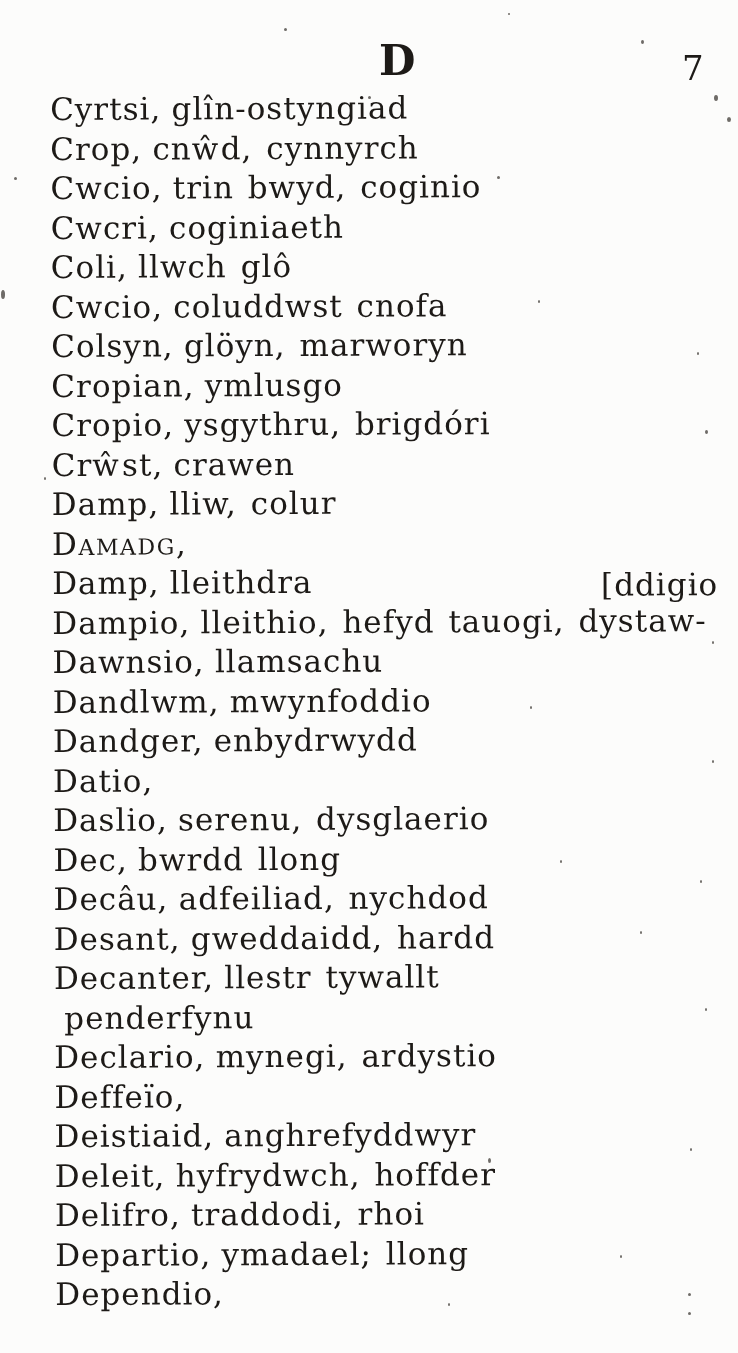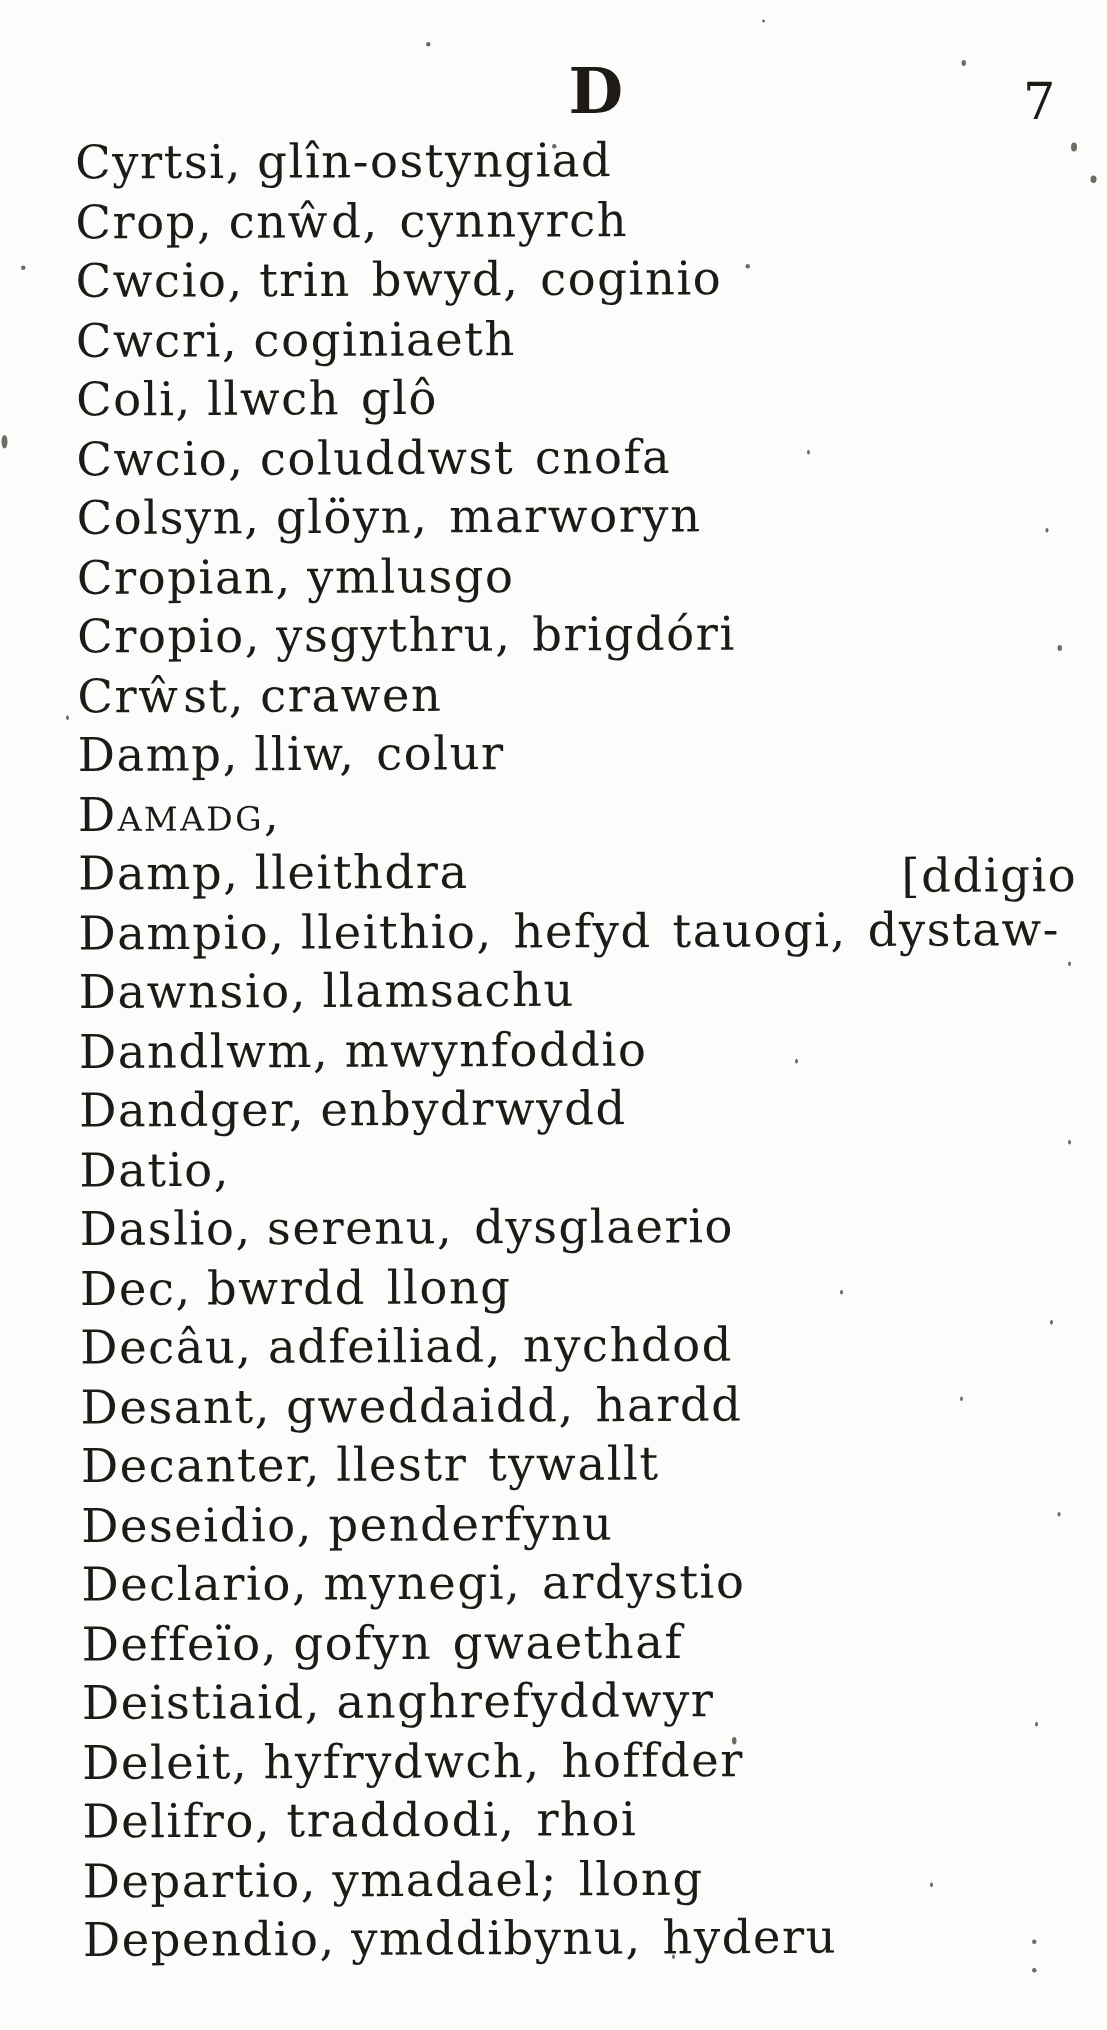"Deseidio," span.entry-head { html: <span>Deseidio,</span> -> none }
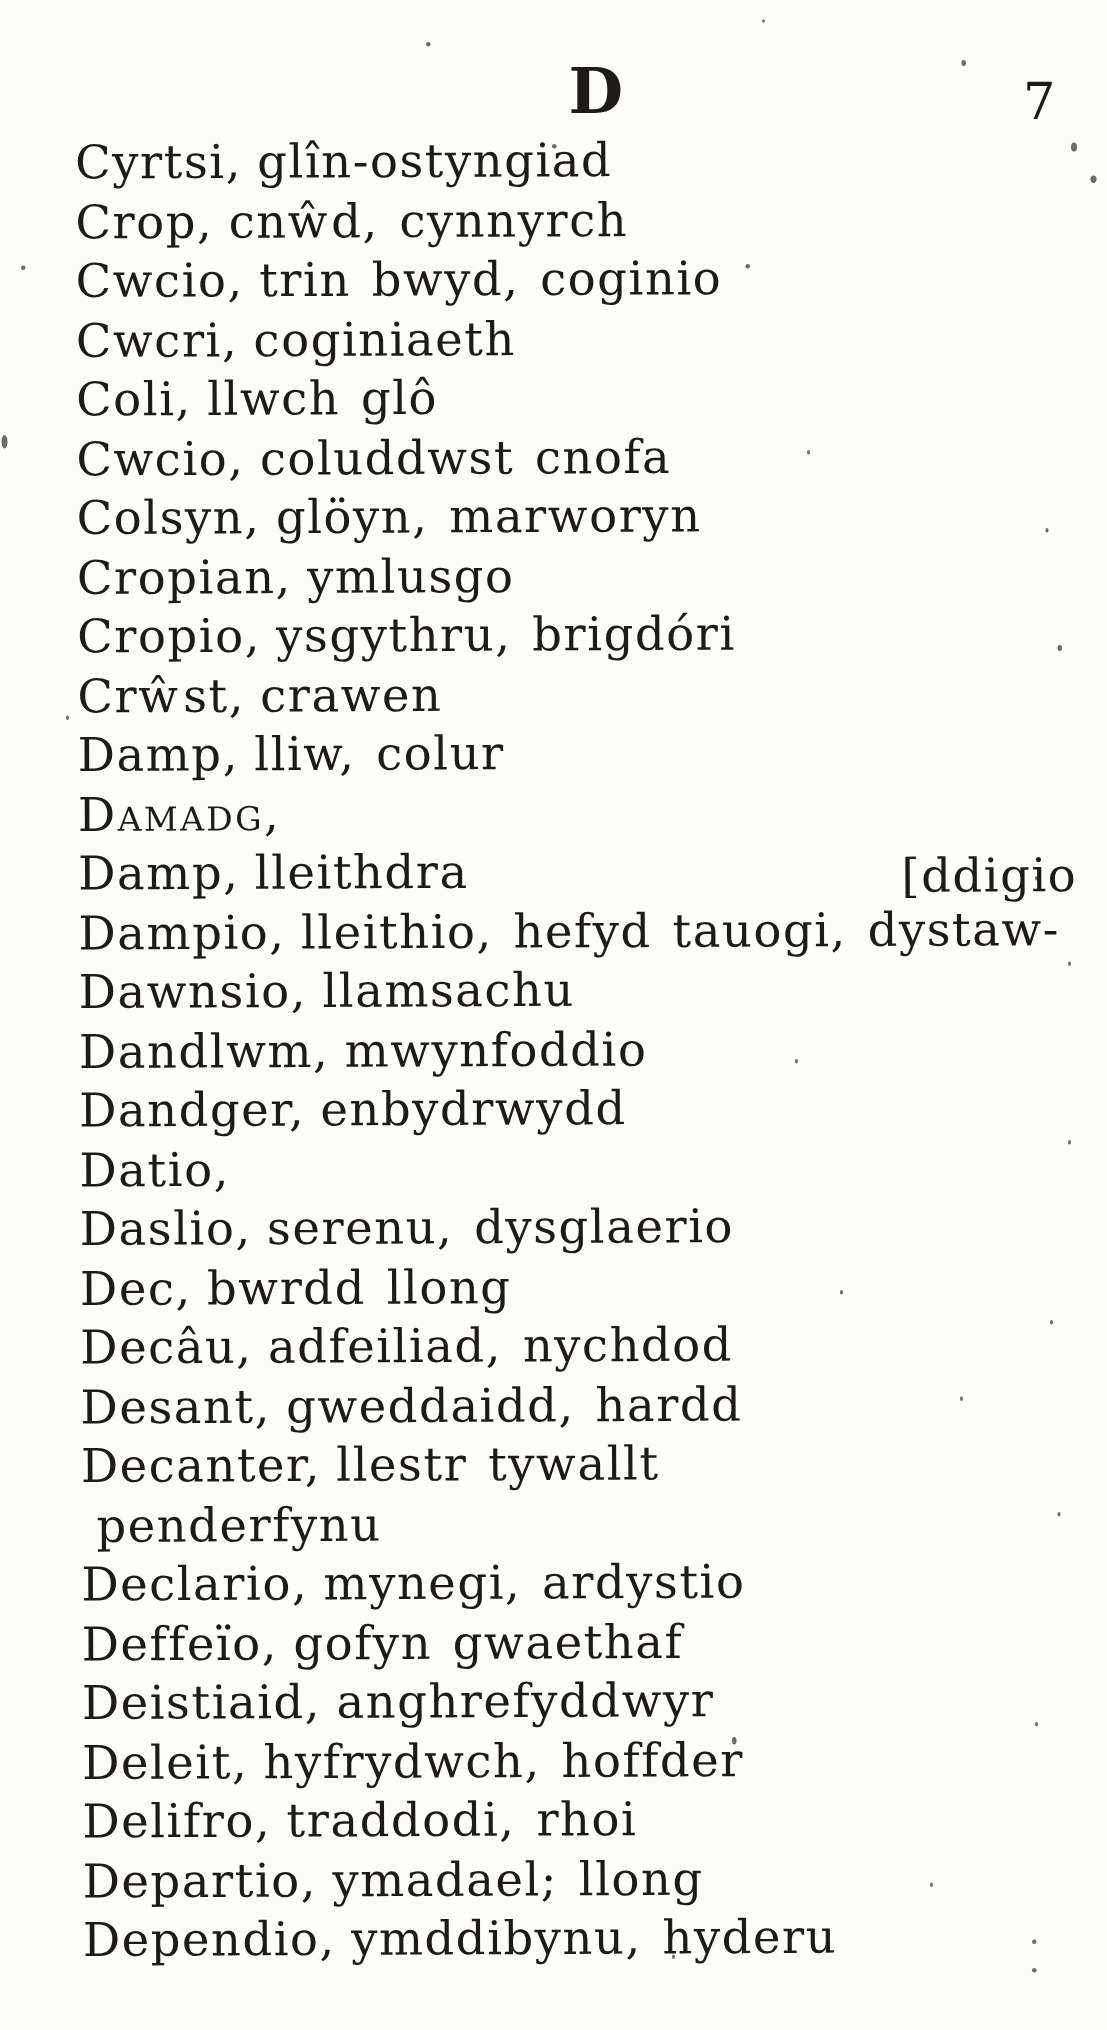"gofyn gwaethaf" span.entry-rest { html: <span>gofyn gwaethaf</span> -> none }
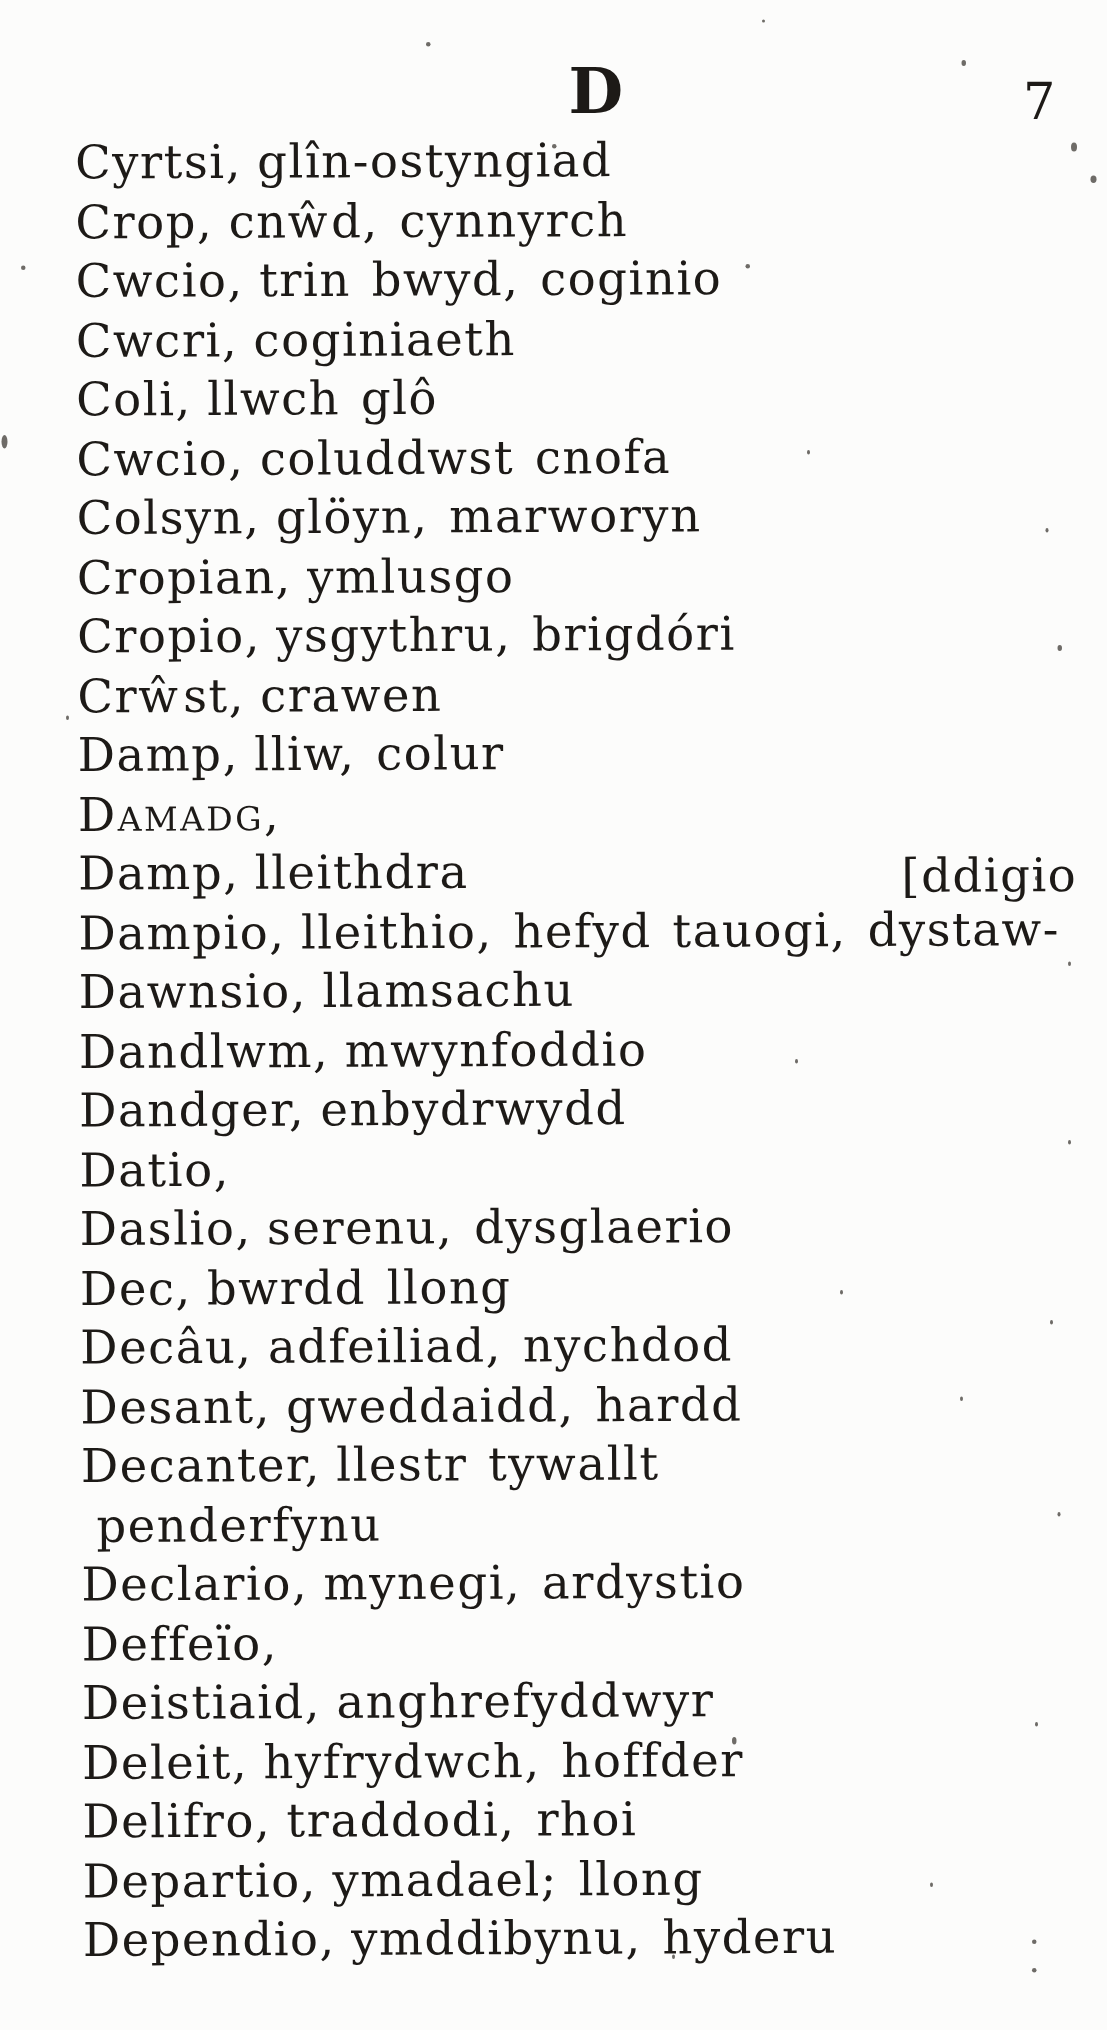"ymddibynu, hyderu" span.entry-rest { html: <span>ymddibynu, hyderu</span> -> none }
